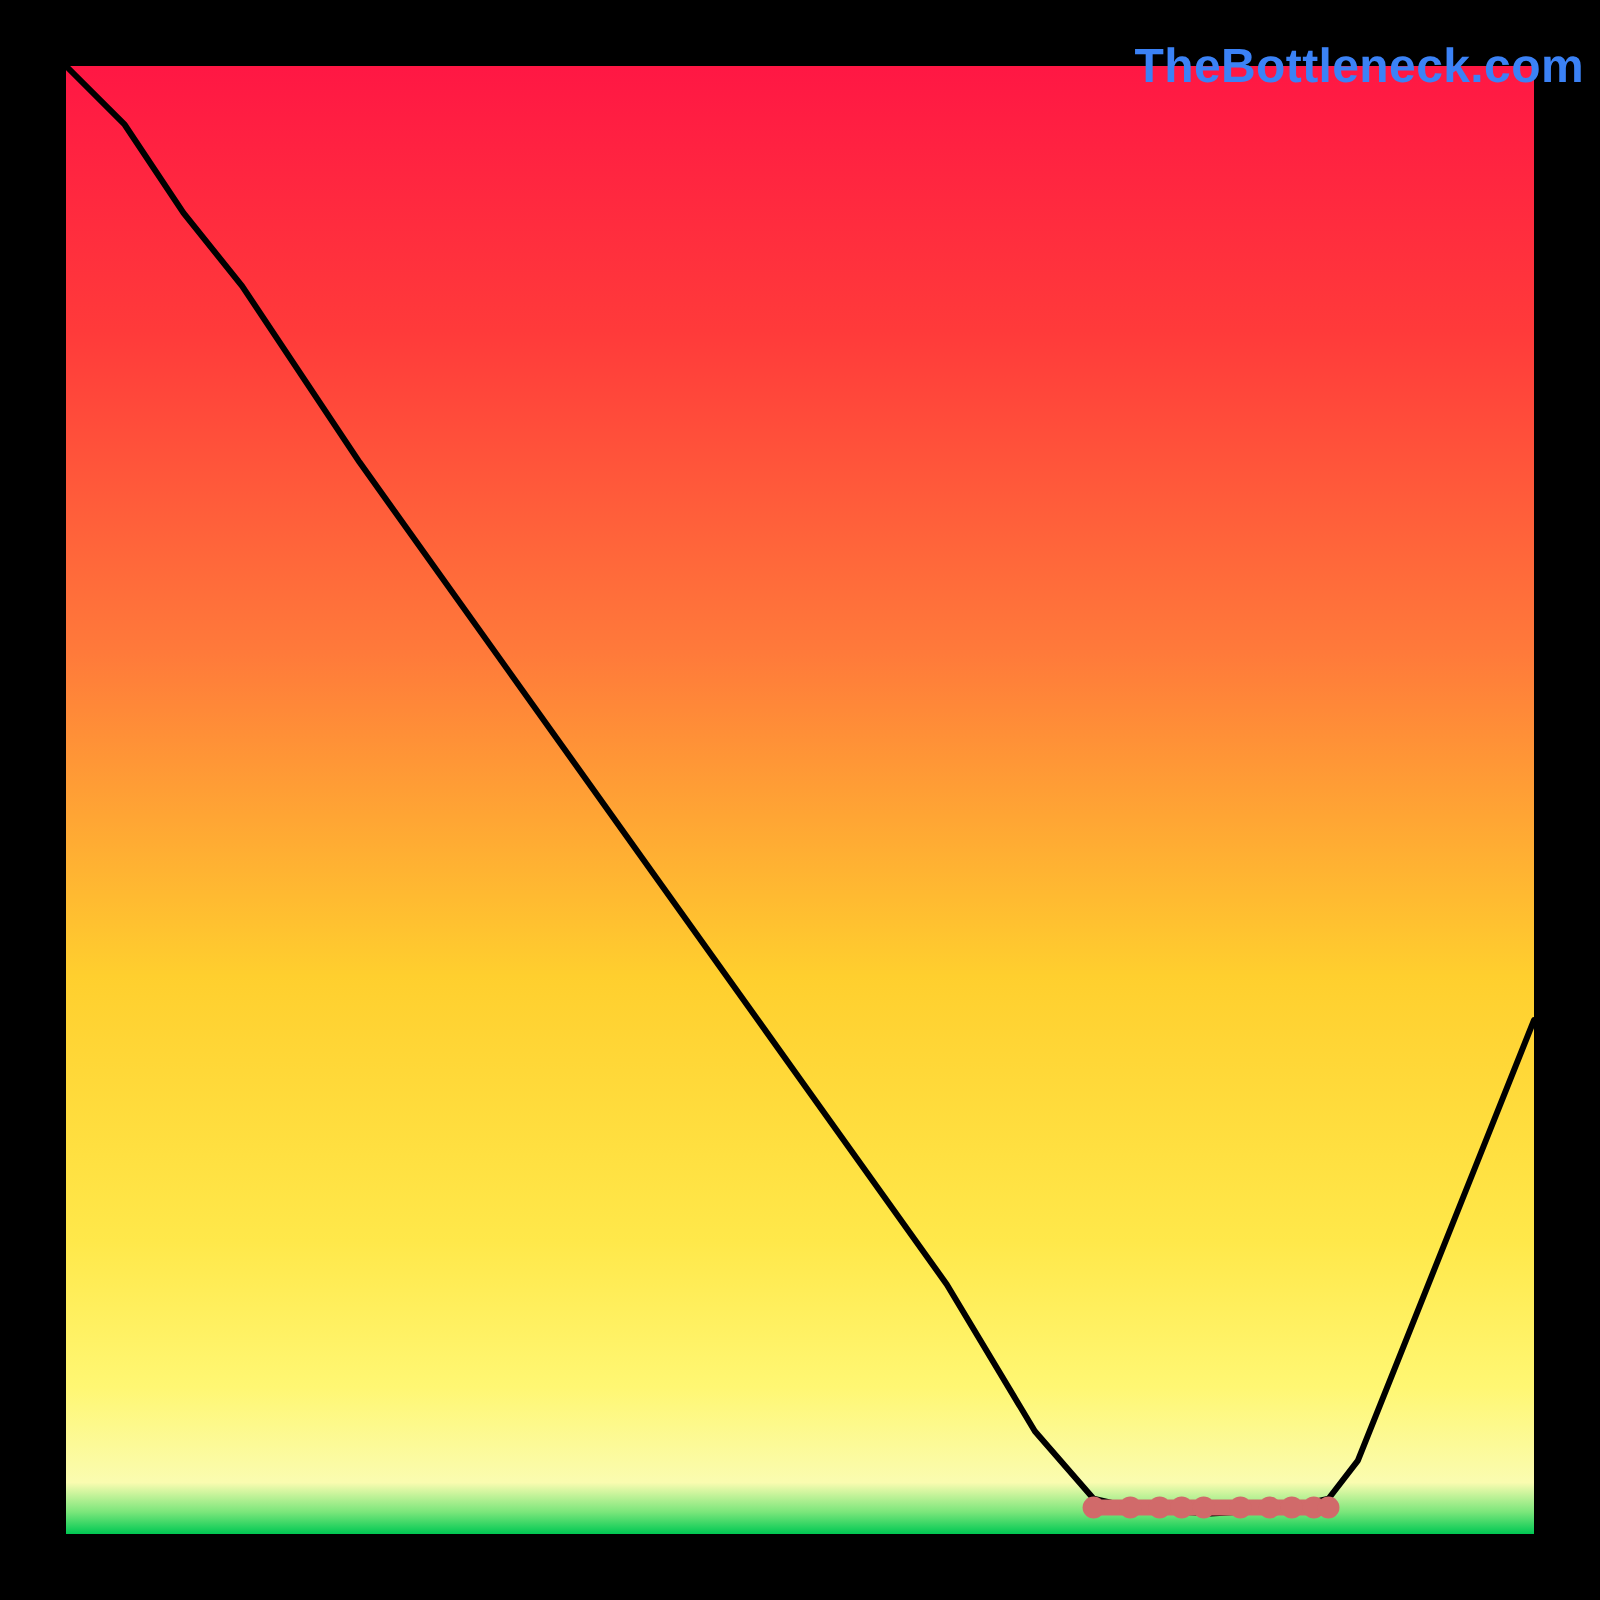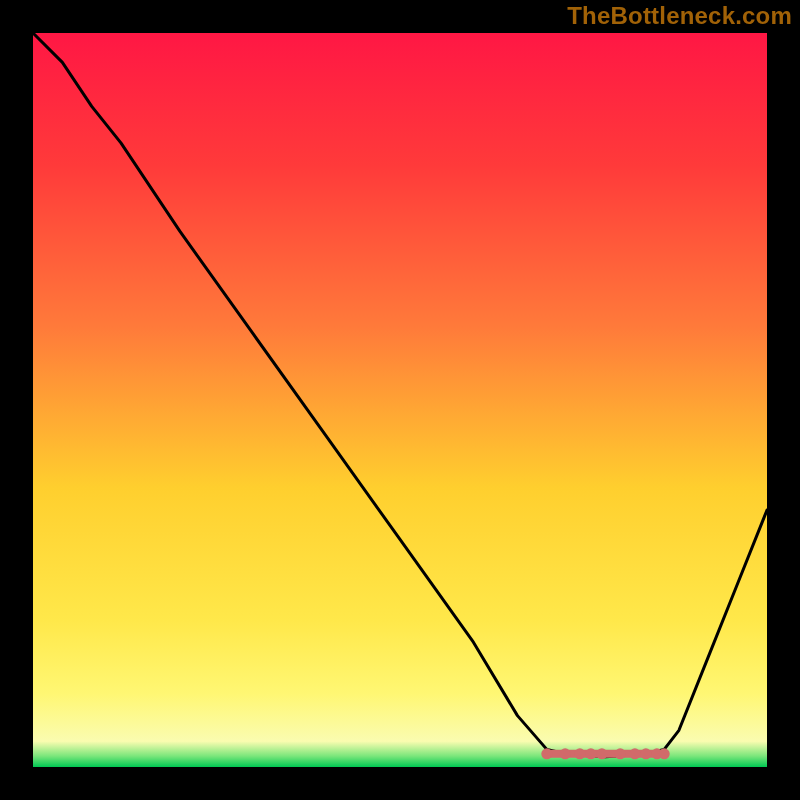"TheBottleneck.com" .watermark { color: #a16207 -> #3b82f6; top: 2px -> 20px }
